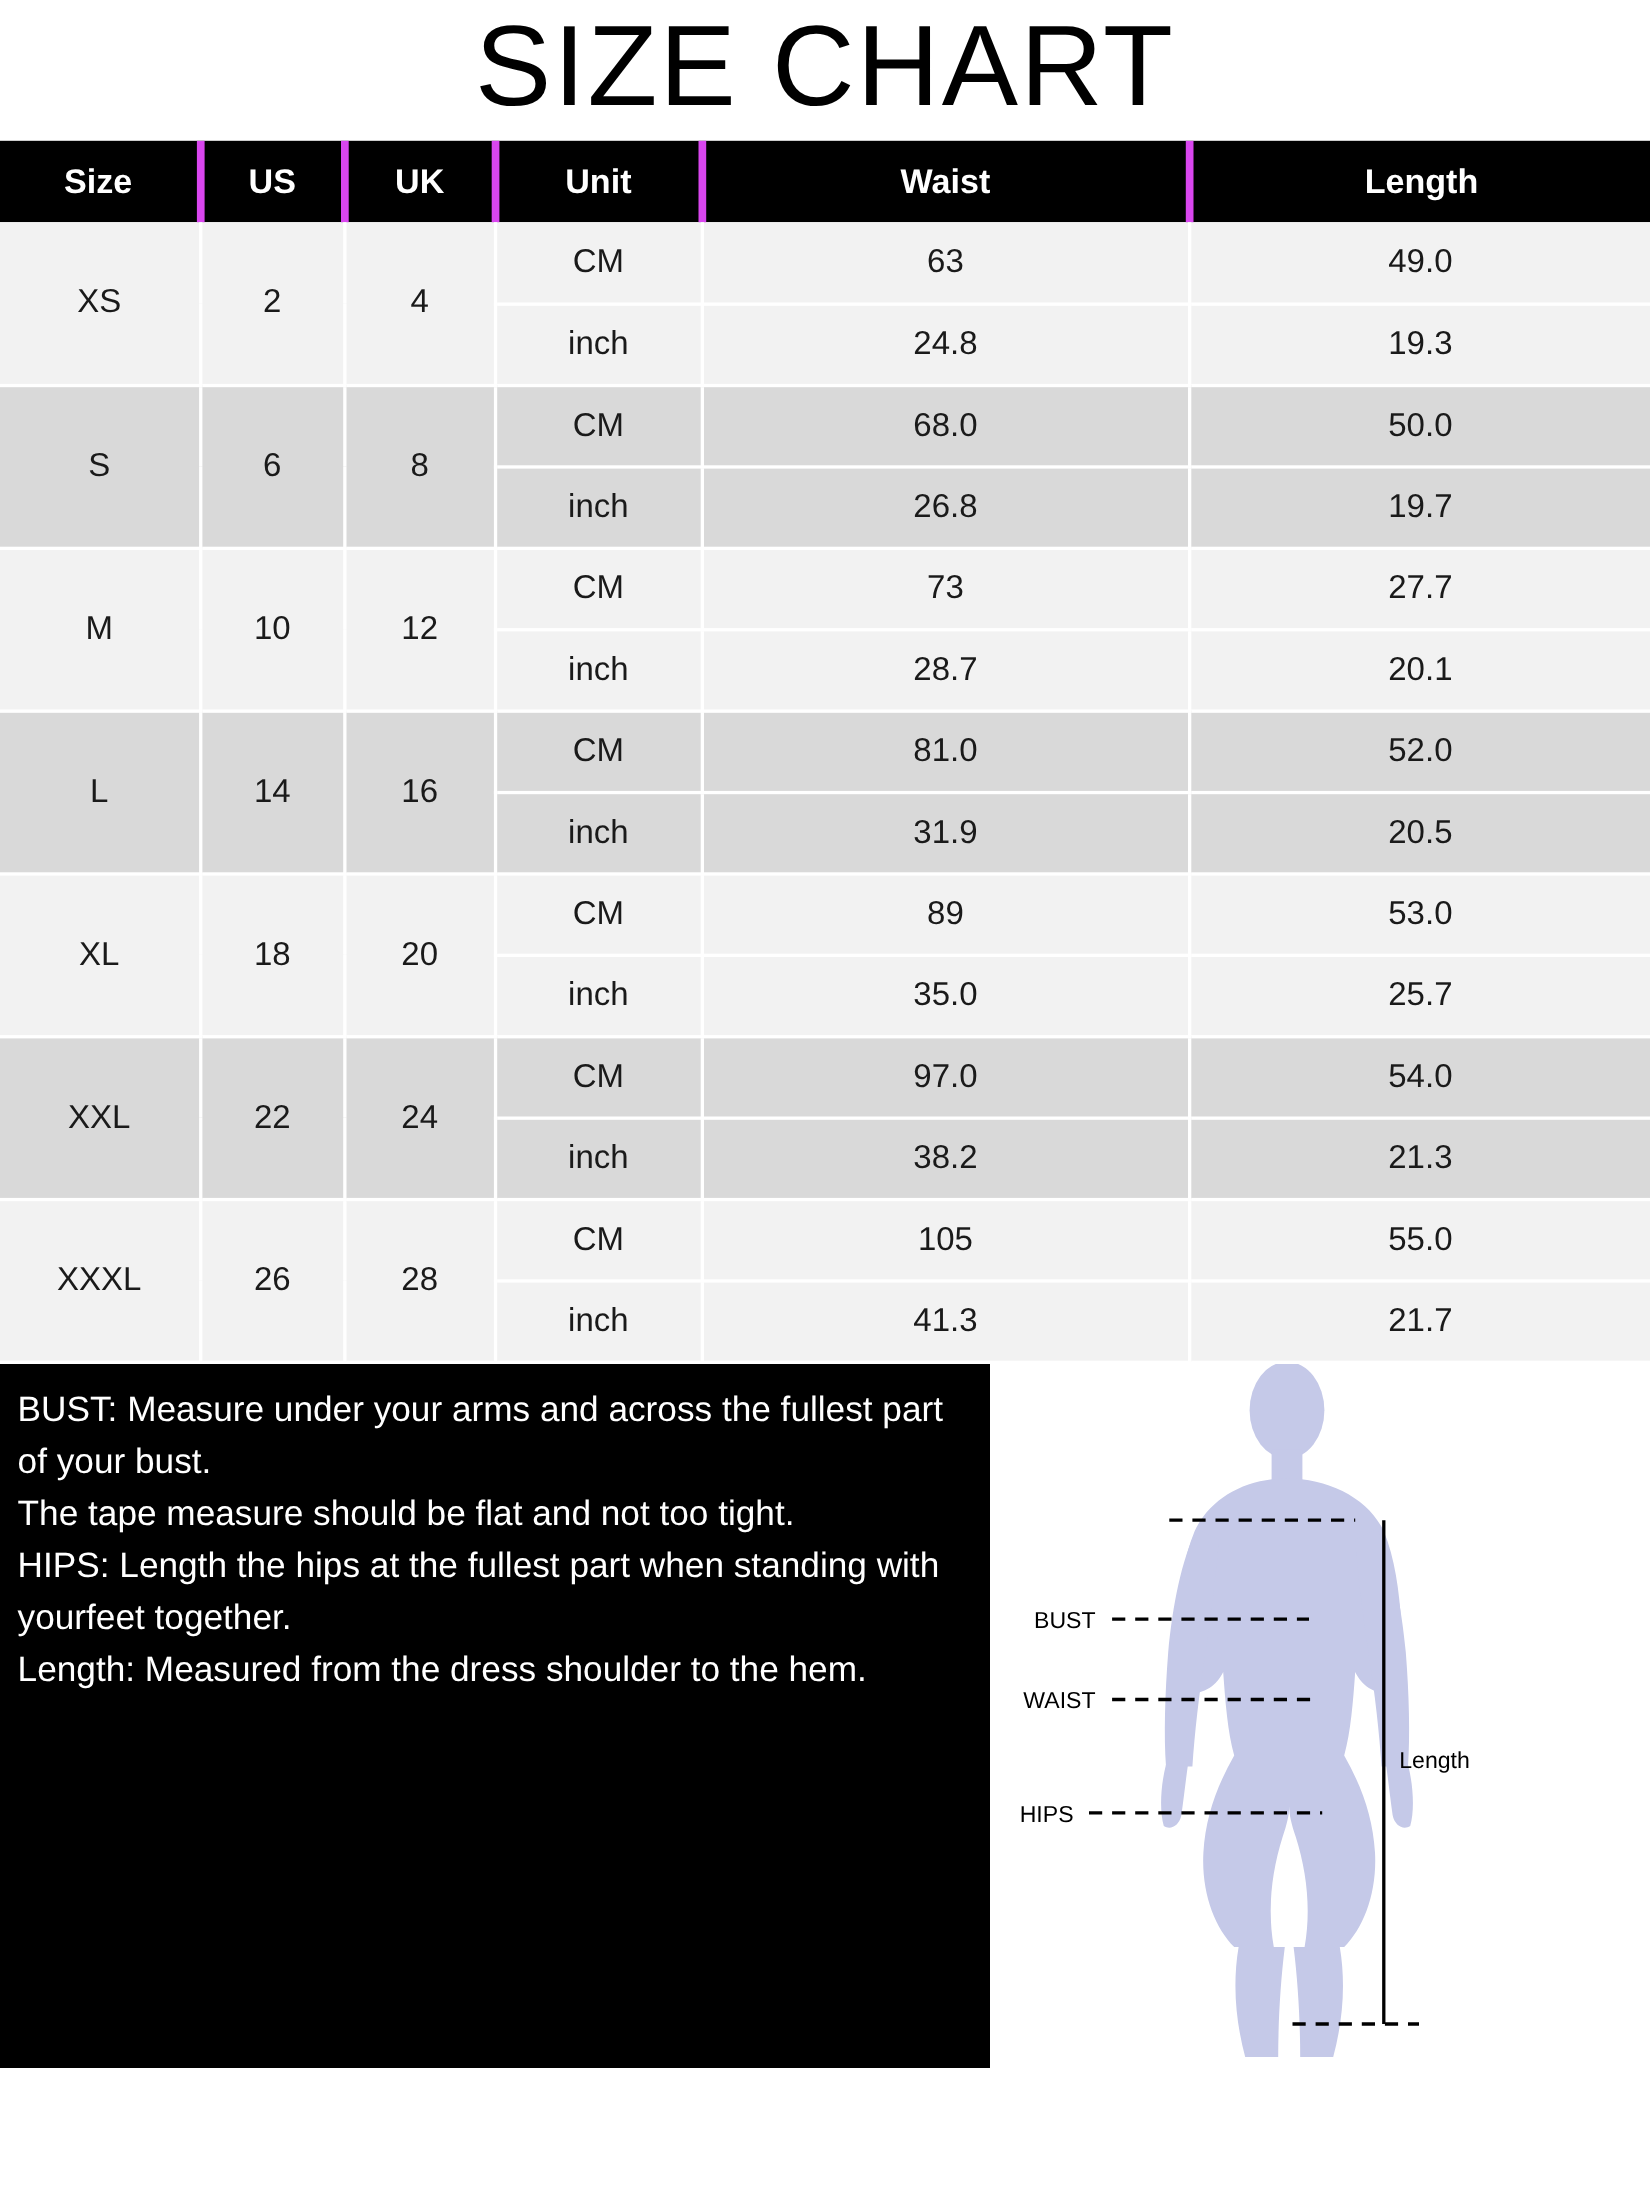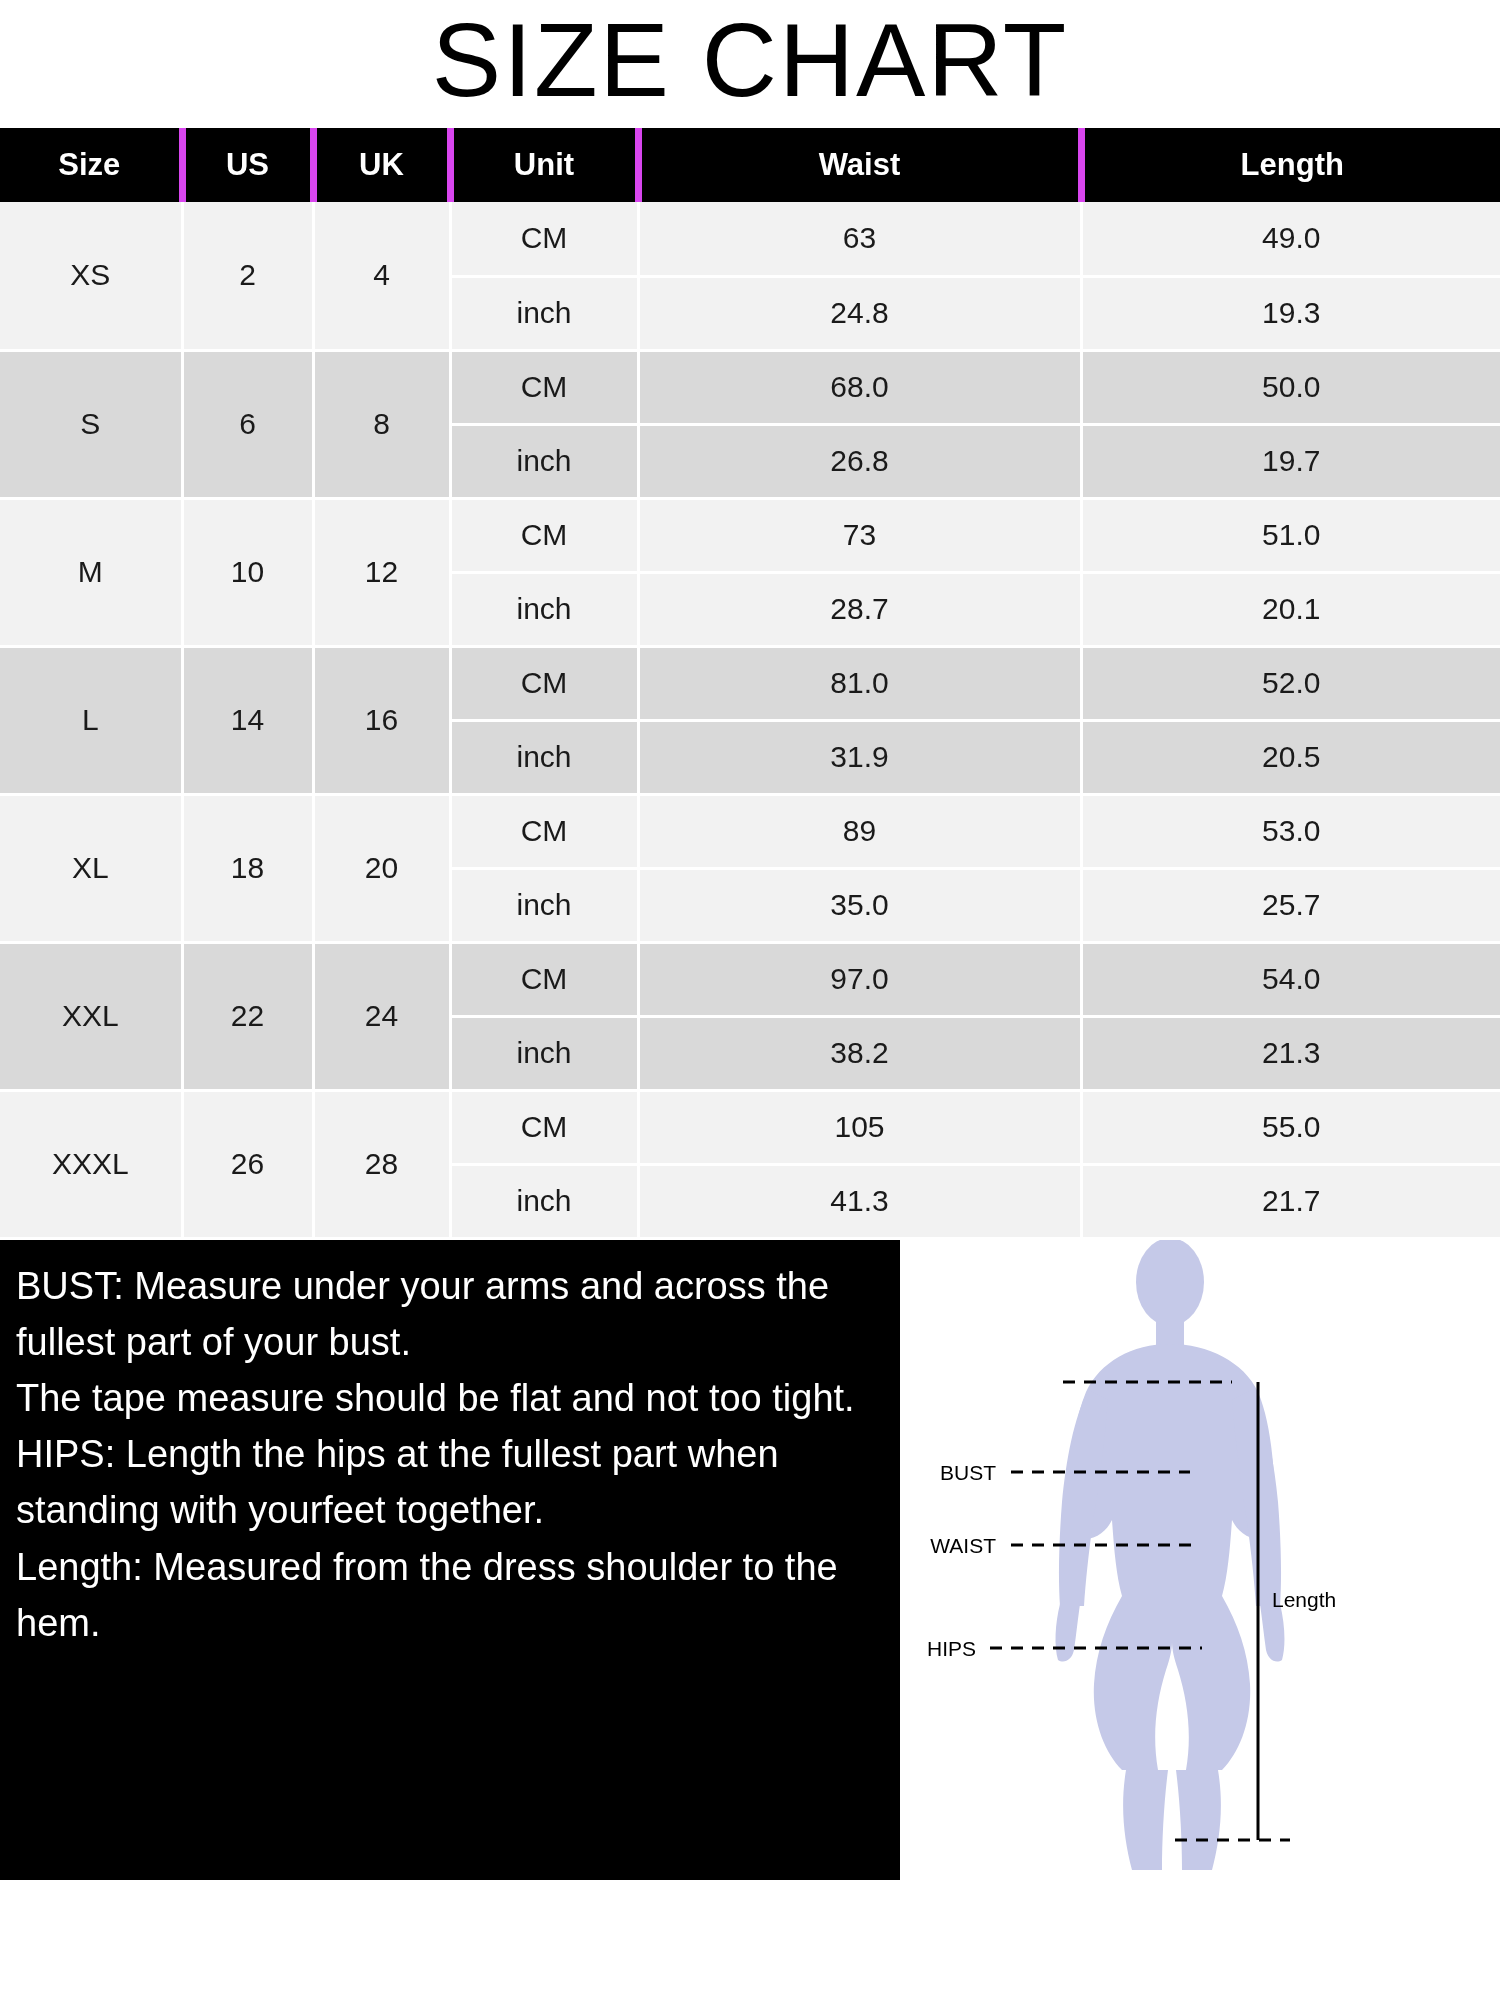"51.0" td { text: 51.0 -> 27.7 }
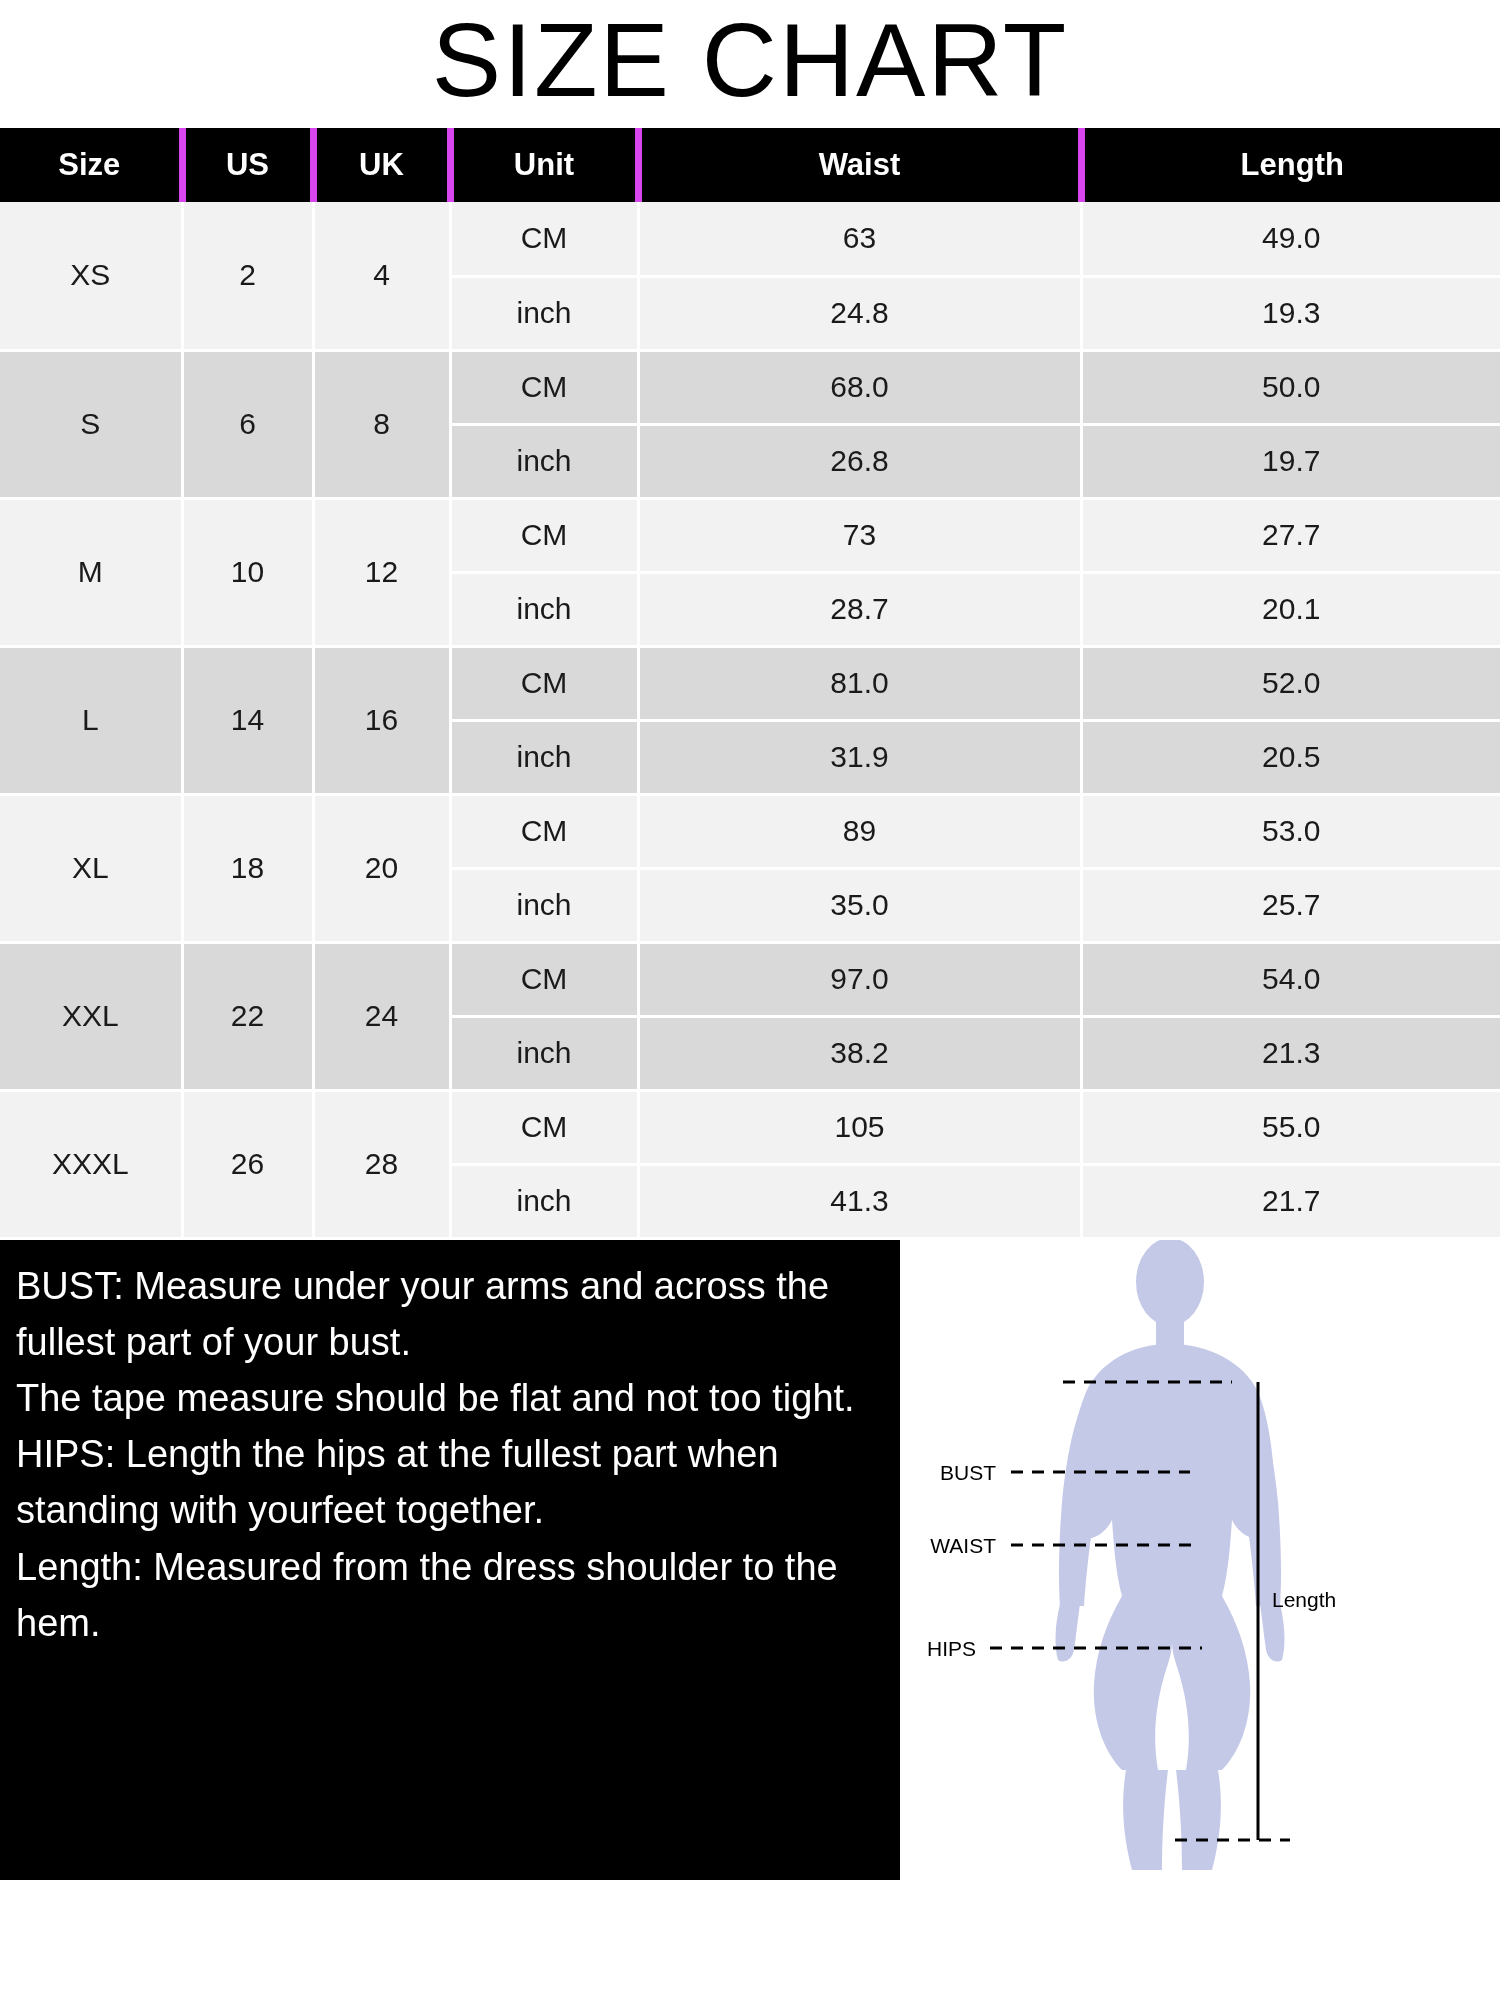"BUST: Measure under your arms" .notes { font-size: 38px -> 32px }
